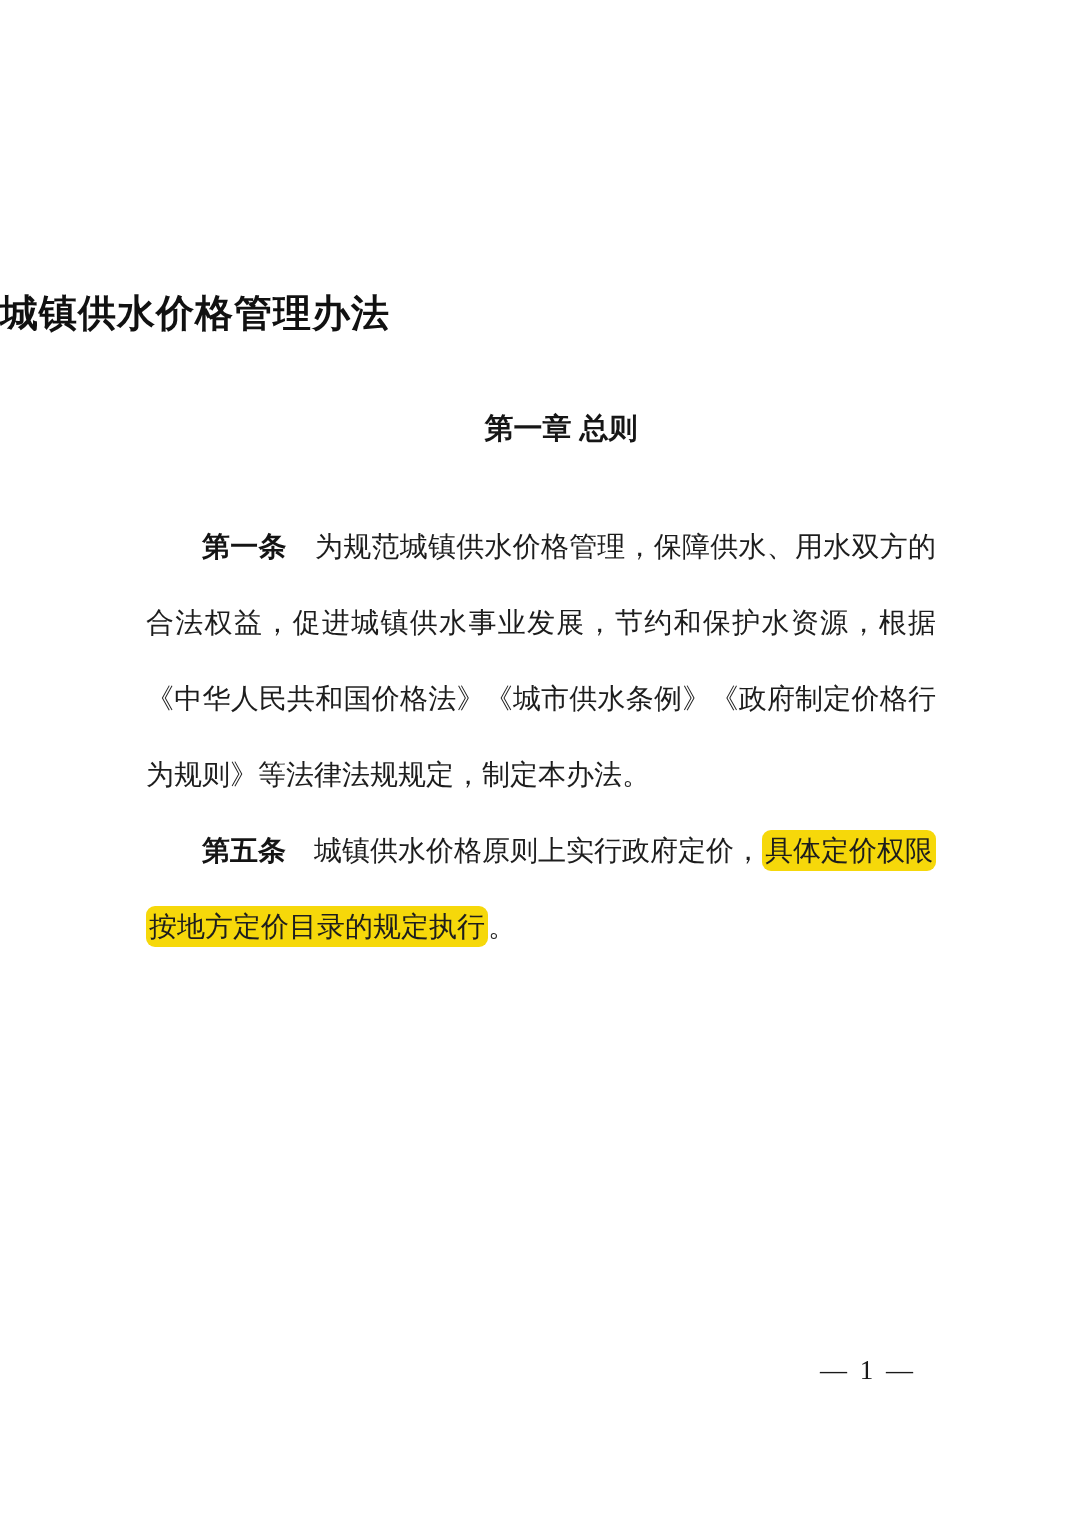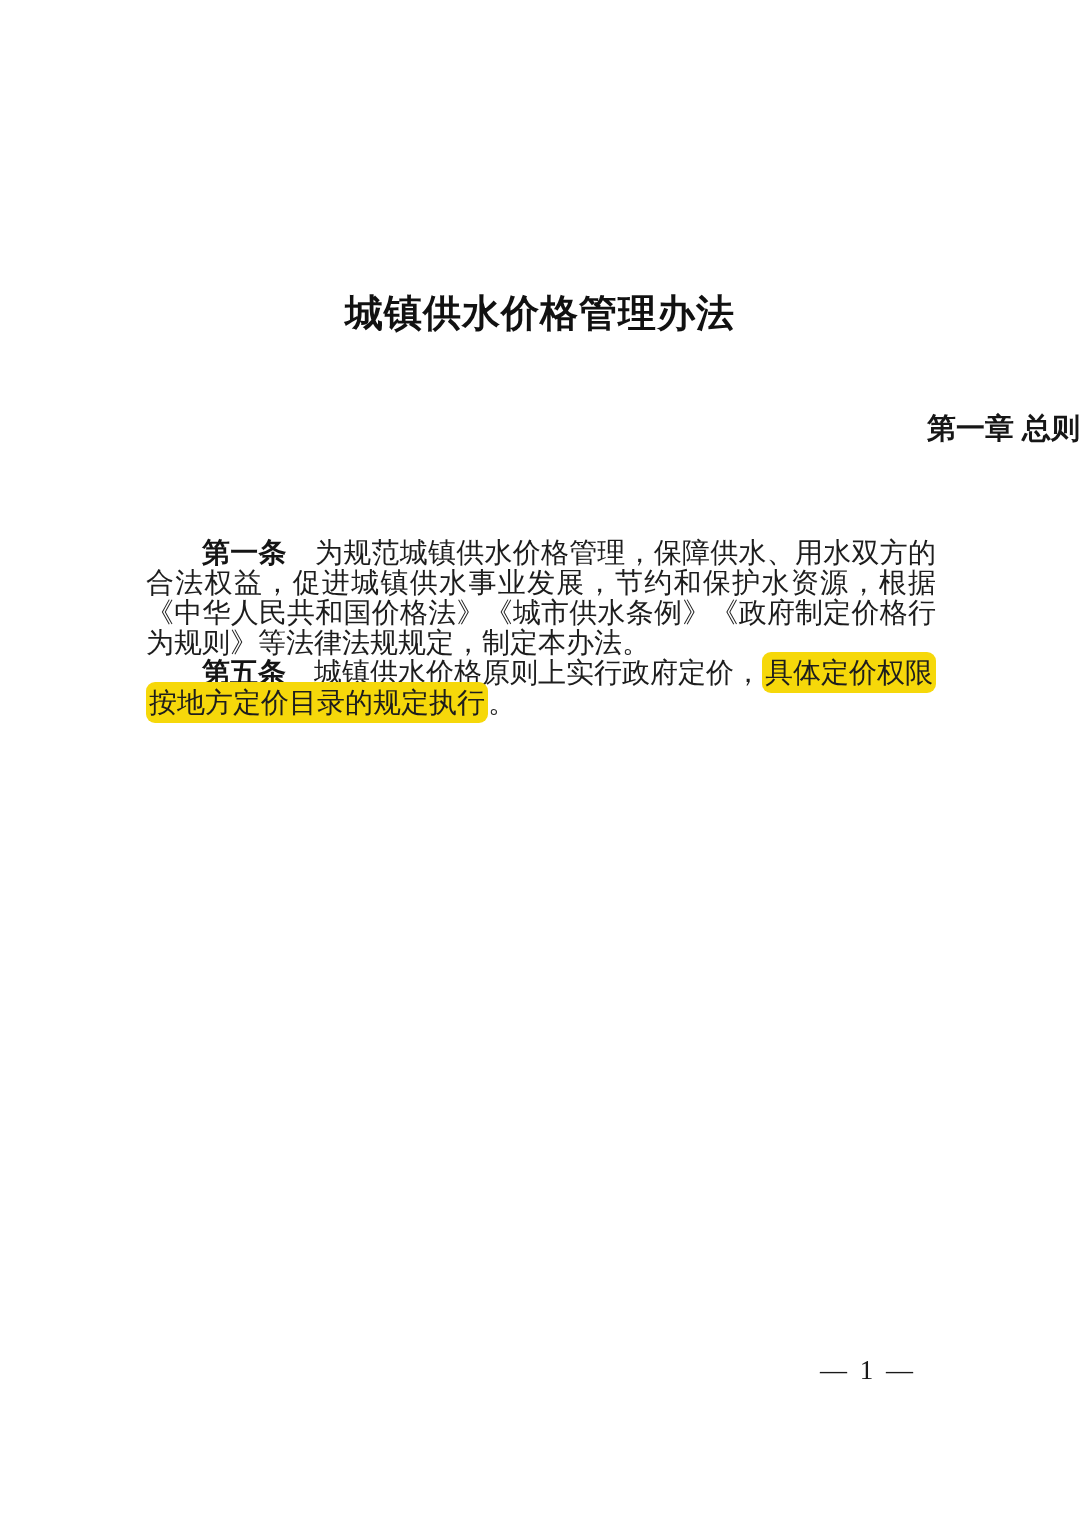"城镇供水价格管理办法" .doc-title { text-align: center -> none }
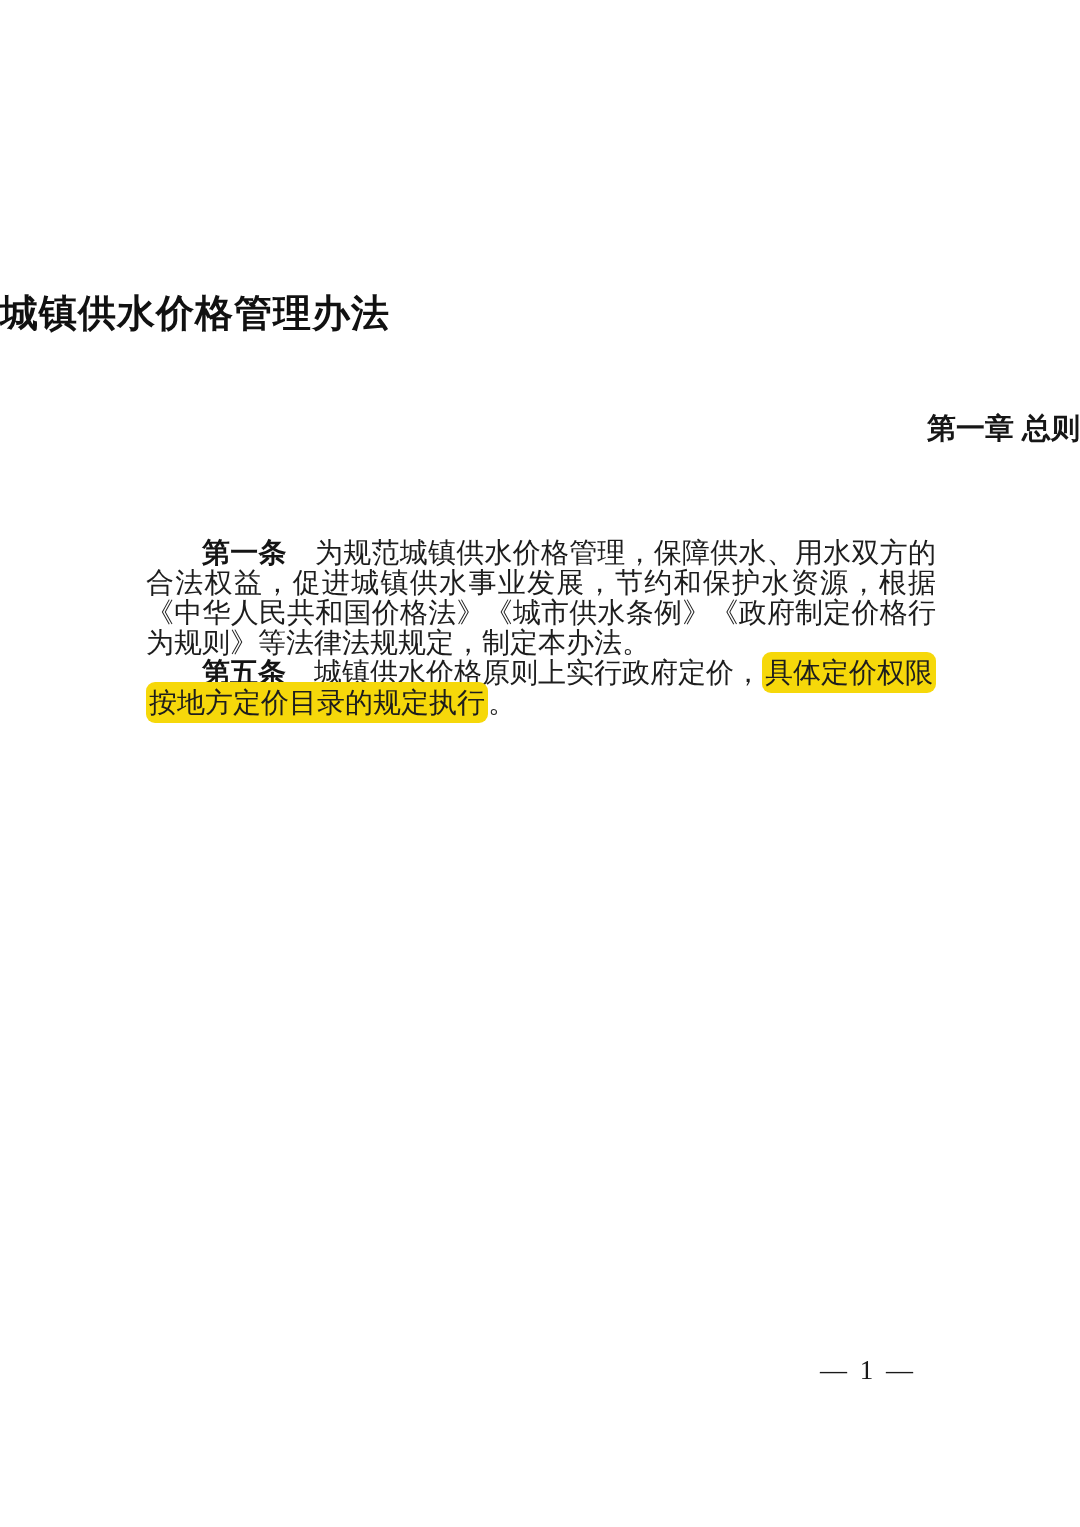"第一章 总则" .chapter-heading { text-align: right -> center }
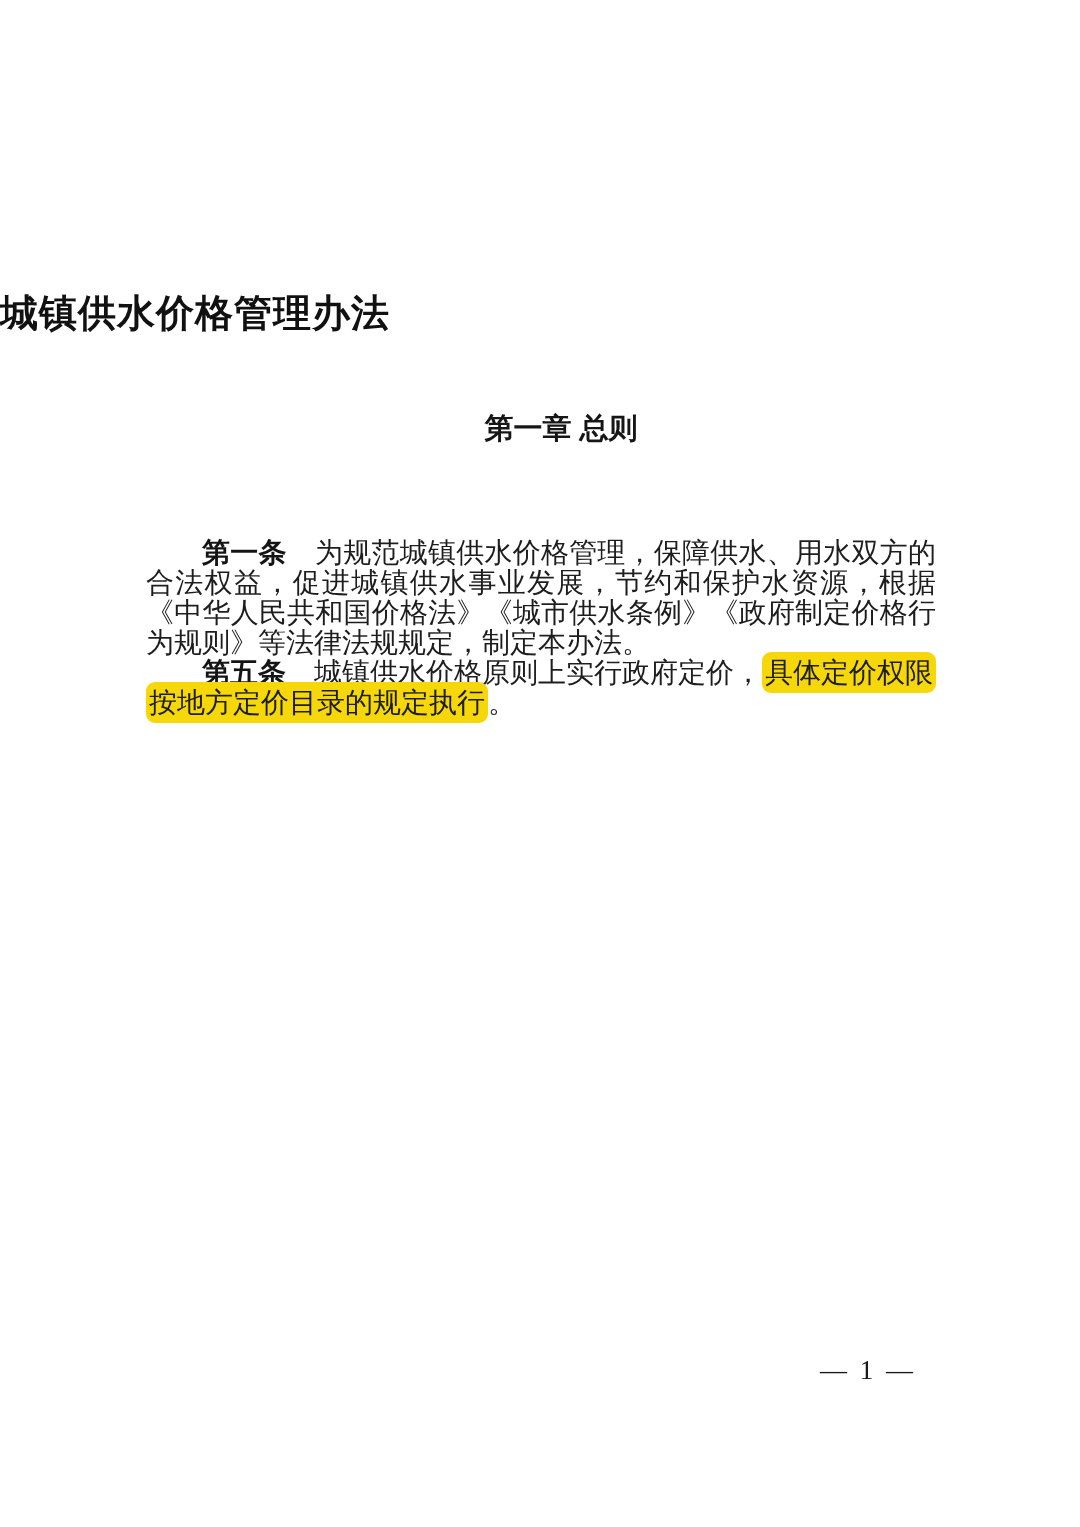"第一条" .doc-body { line-height: 30px -> 76px; top: 538px -> 509px }
